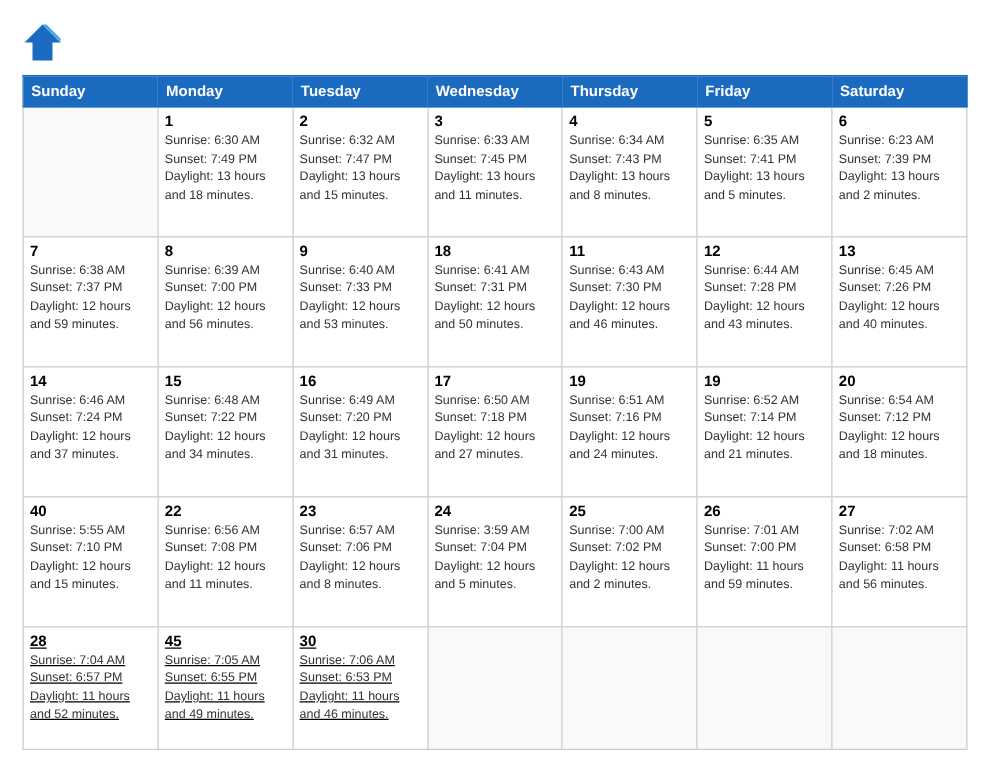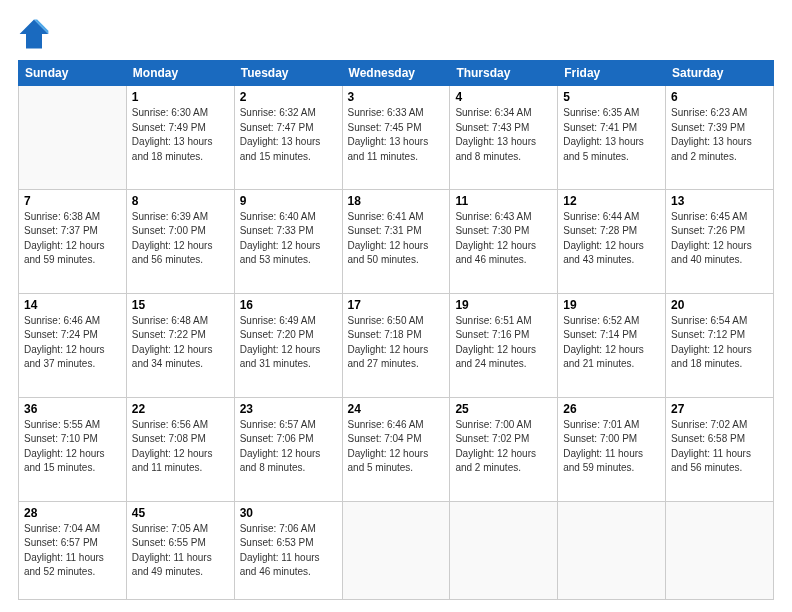"36" span.day-num { text: 36 -> 40 }
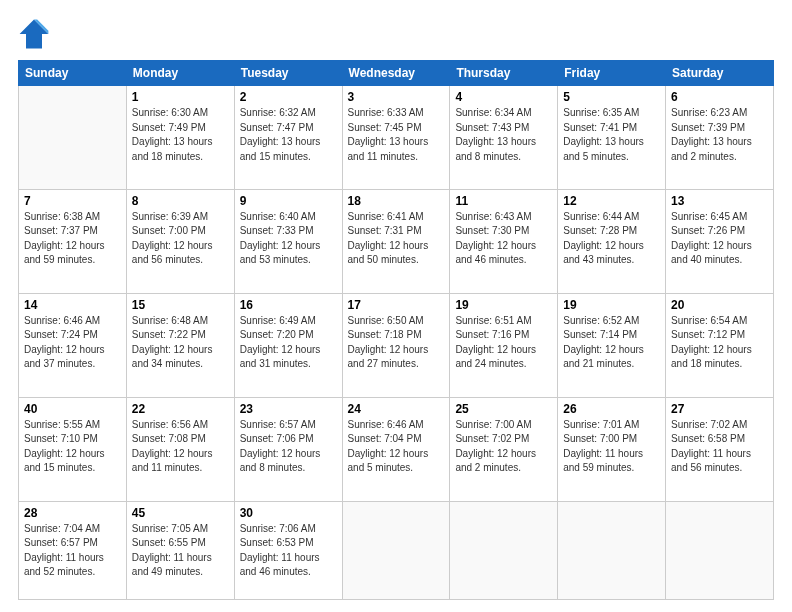"Sunrise: 6:46 AM Sunset: 7:04" div.day-info { text: 6:46 -> 3:59 }
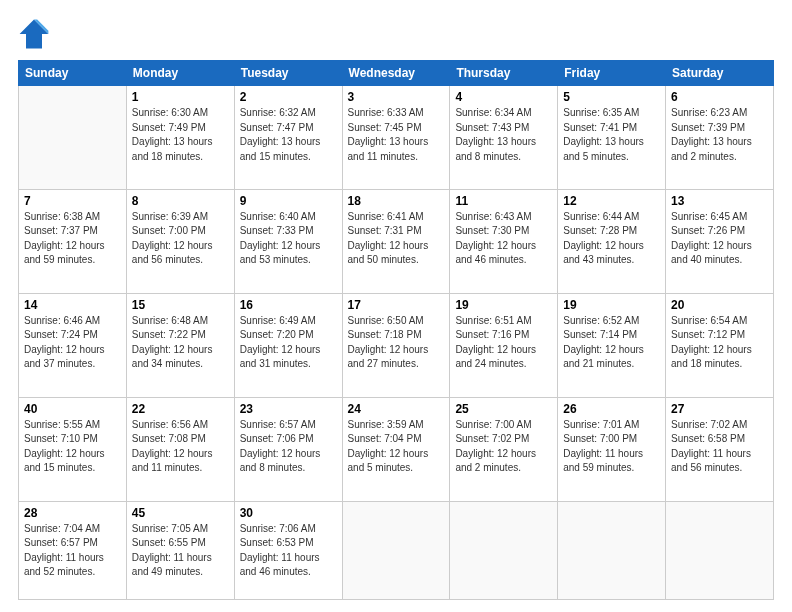"28" tbody tr:last-child td { text-decoration: none -> underline }
